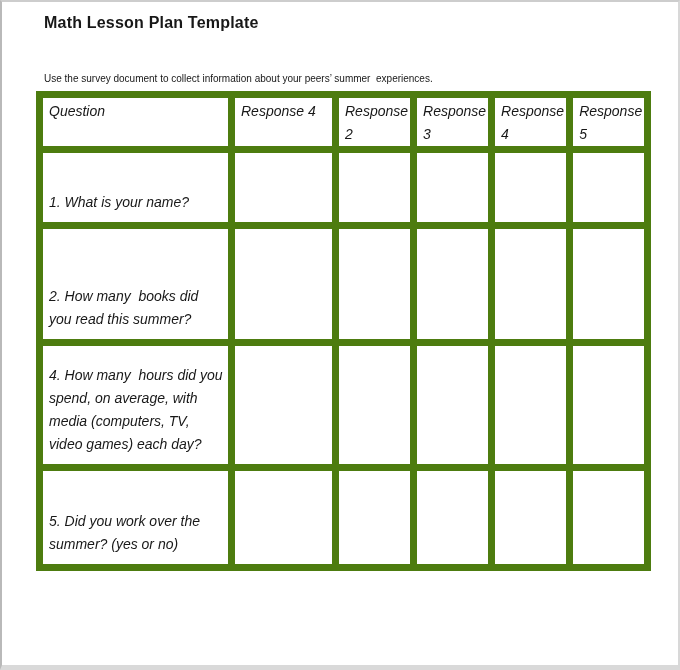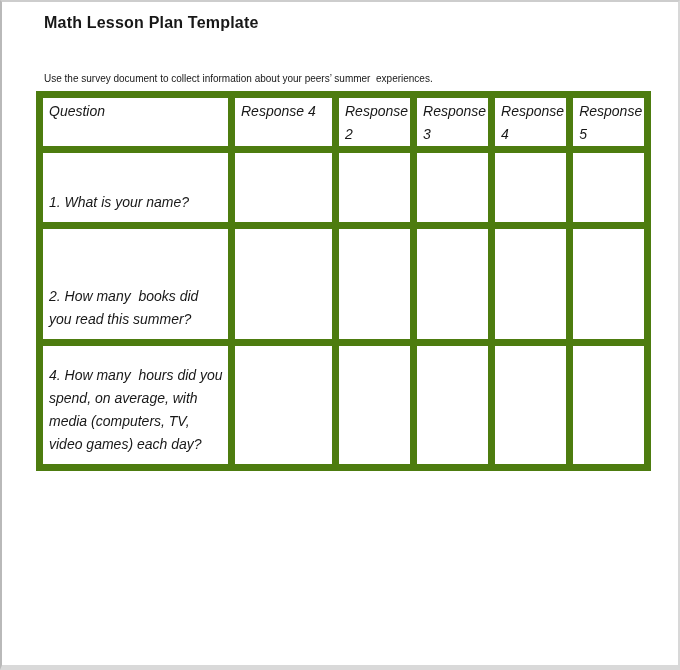"5. Did you work over" tr.row-4 { html: none -> <tr> <td>5. Did you work over the summer? (yes or no)</td> <td></td> <td></td> <td></td> <td></td> <td></td> </tr> }
